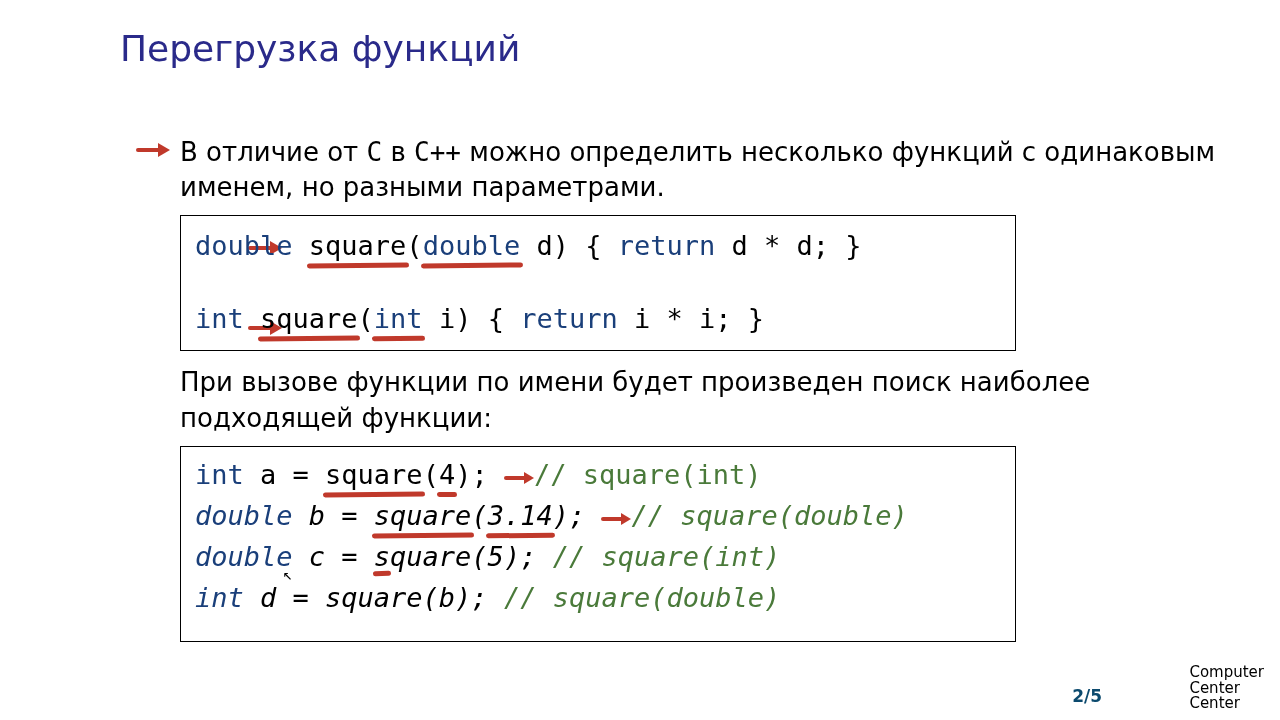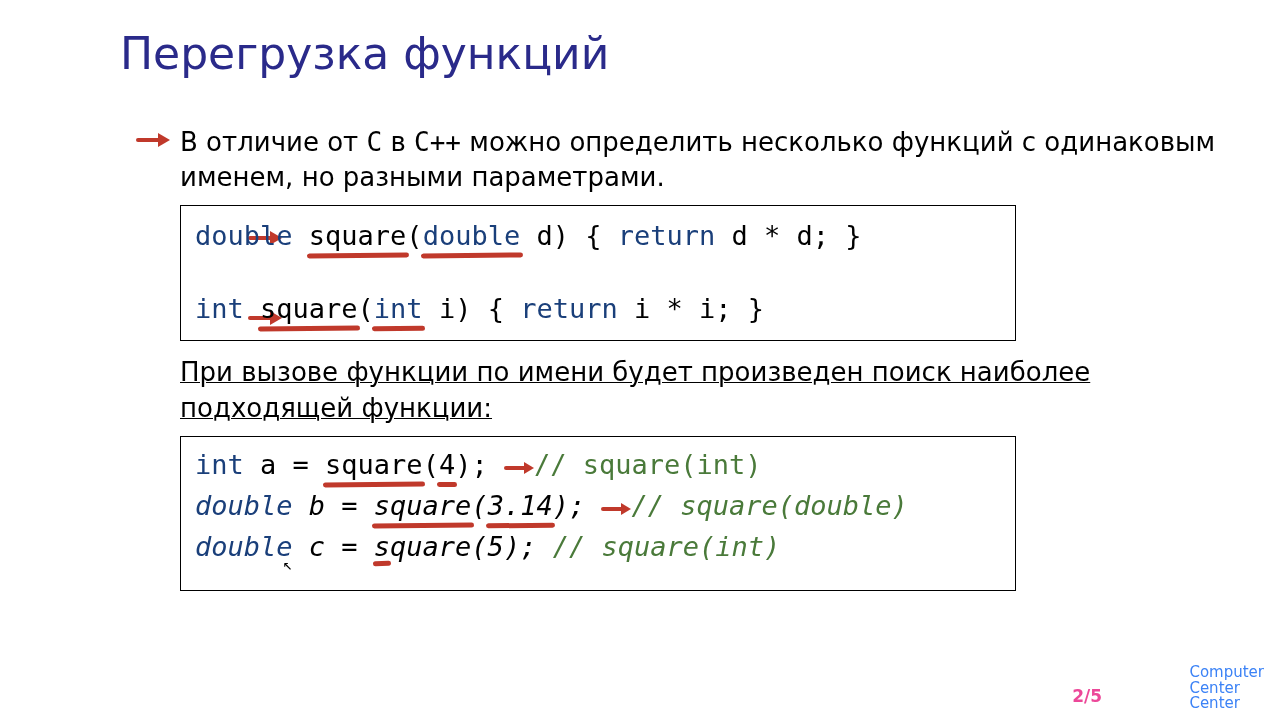"Перегрузка функций" .title { font-size: 44px -> 36px; margin: 0 0 46px 0 -> 0 0 66px 0 }
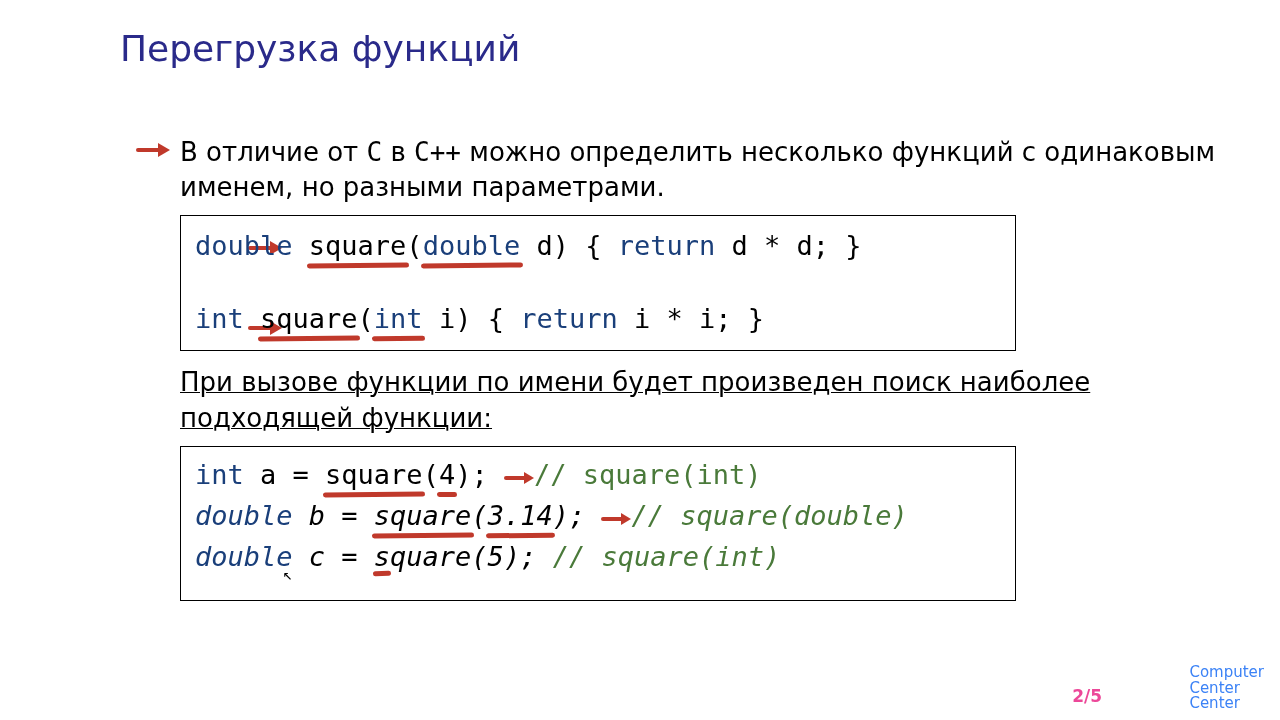"При вызове функции по имени" div.bullet-row { text-decoration: underline -> none }
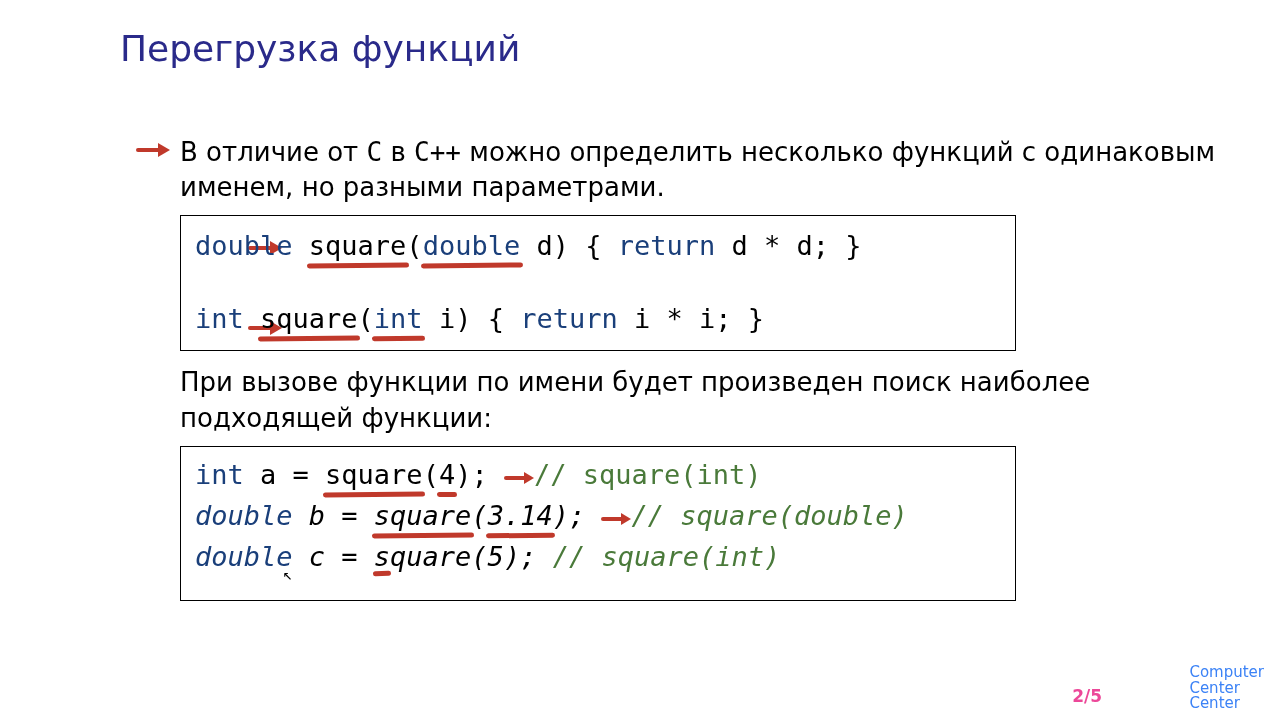"int d = square(b); //" div.code-line { html: none -> <div> <span>int</span><span> </span><span>d = square(b);</span><span> </span><span>// square(double)</span> </div> }
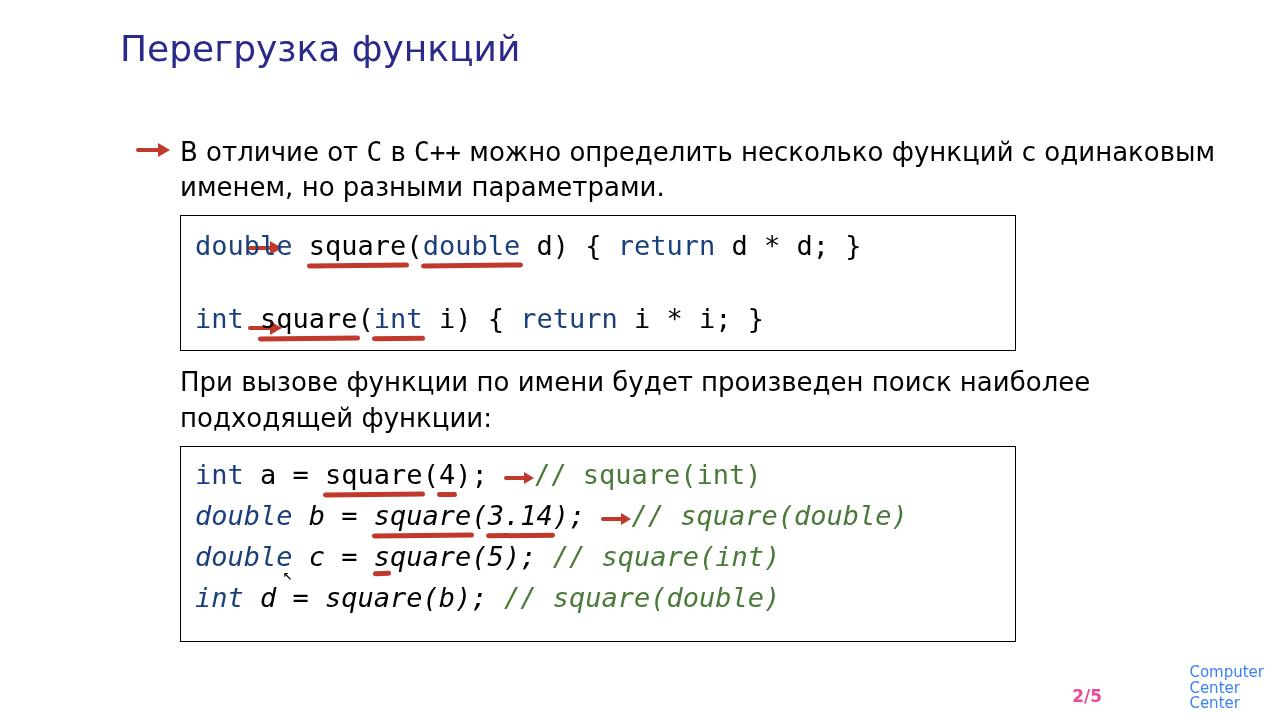"Computer" .logo { color: #3b82f6 -> #000000 }
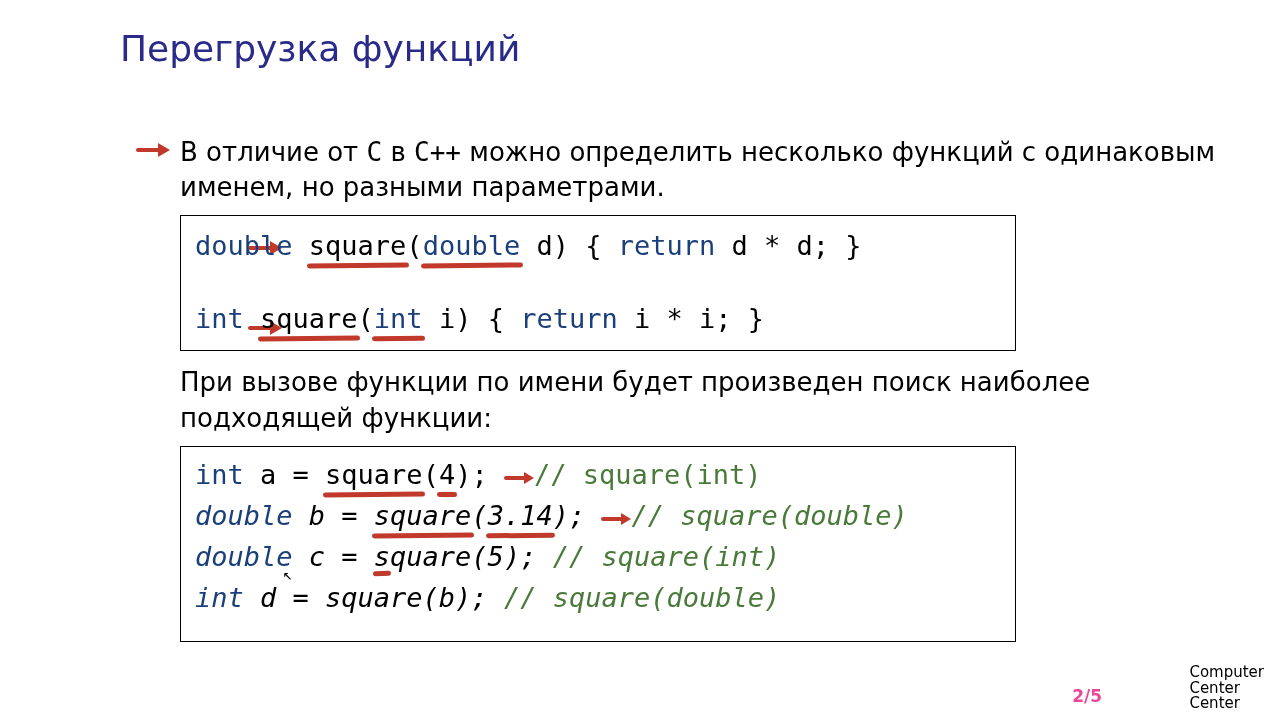"2/5" .page-num { color: #ec4899 -> #0c4a6e }
